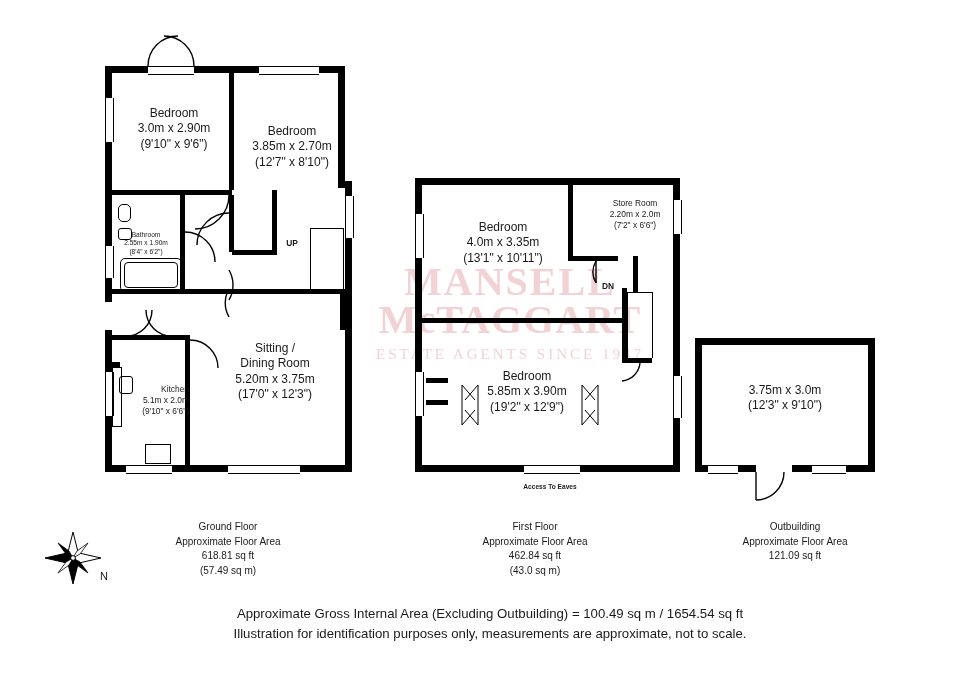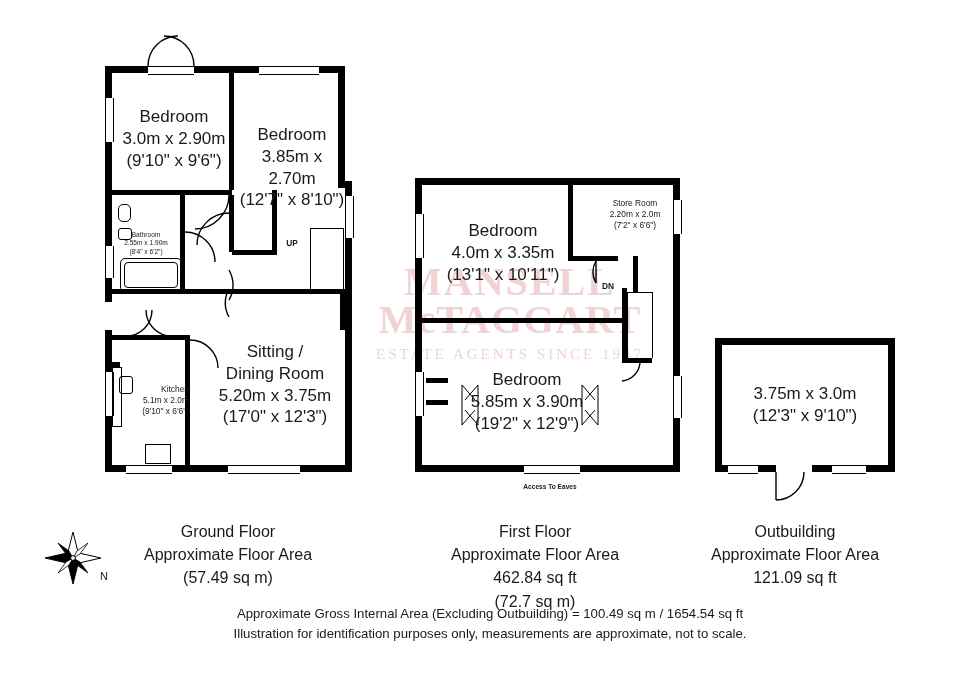"Bedroom" .f13 { font-size: 17px -> 12px }
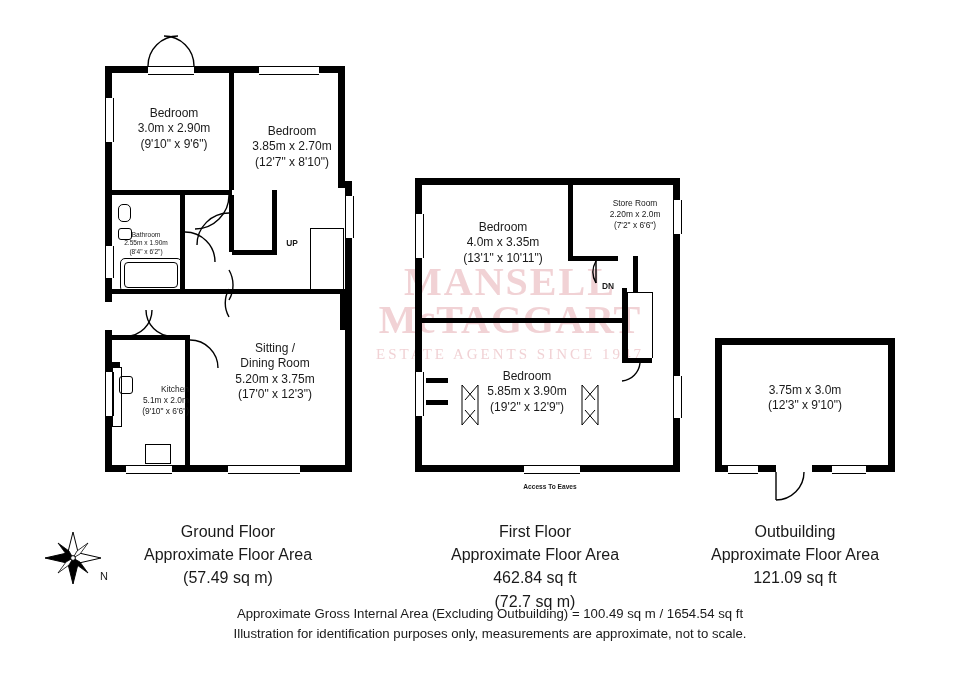"3.75m x 3.0m" div.abs { left: 690px -> 670px }
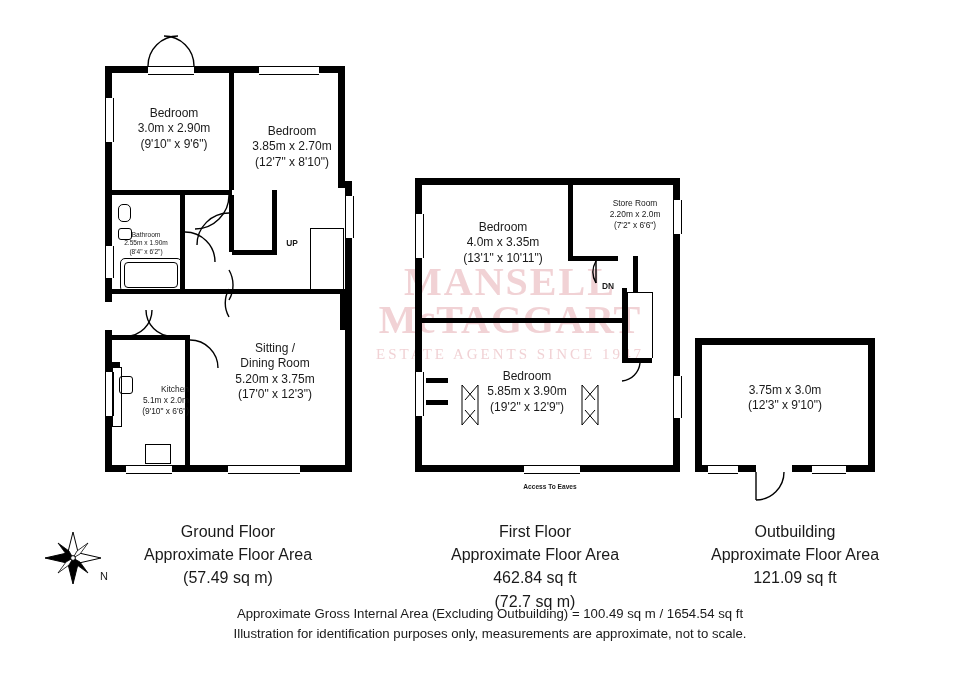"Ground Floor" .foot .h { font-size: 16px -> 10px }
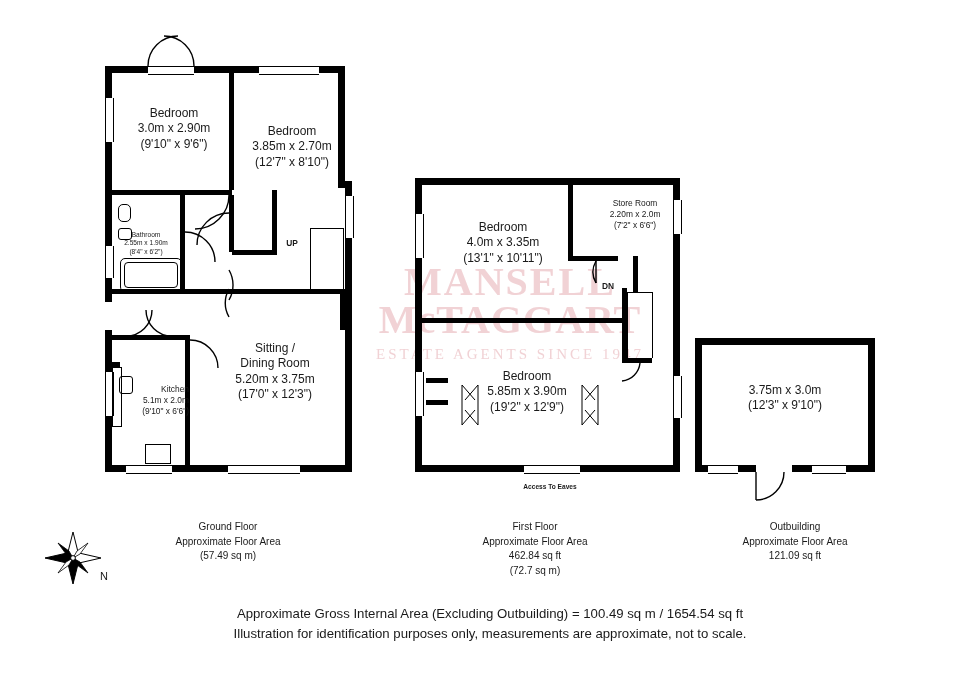"618.81 sq ft" span.h { html: none -> <span>618.81 sq ft</span> }
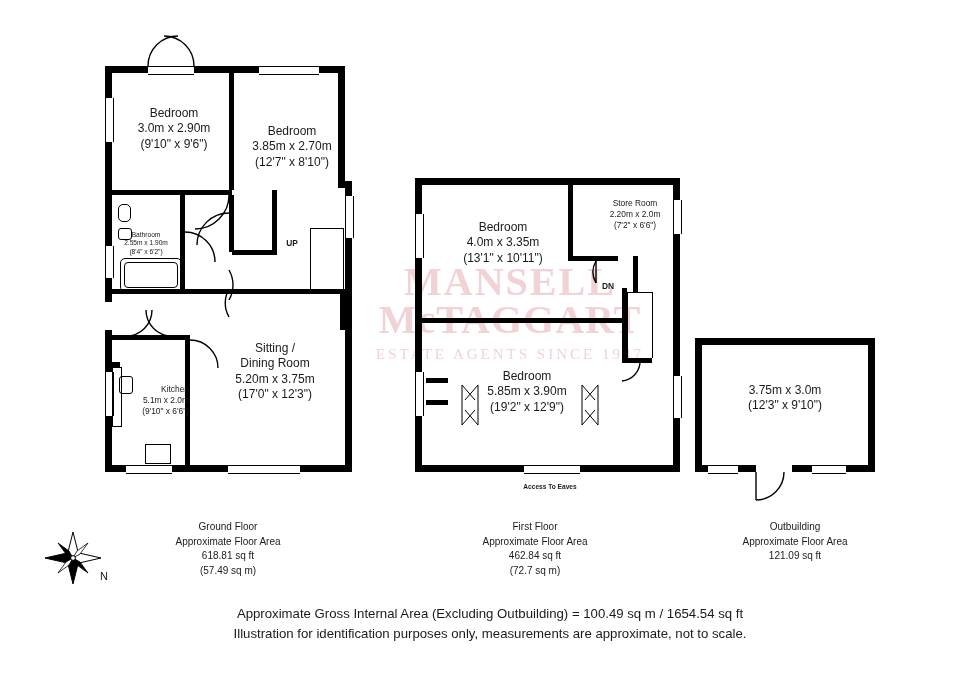"(72.7 sq m)" span.h { text: 72.7 -> 43.0 }
